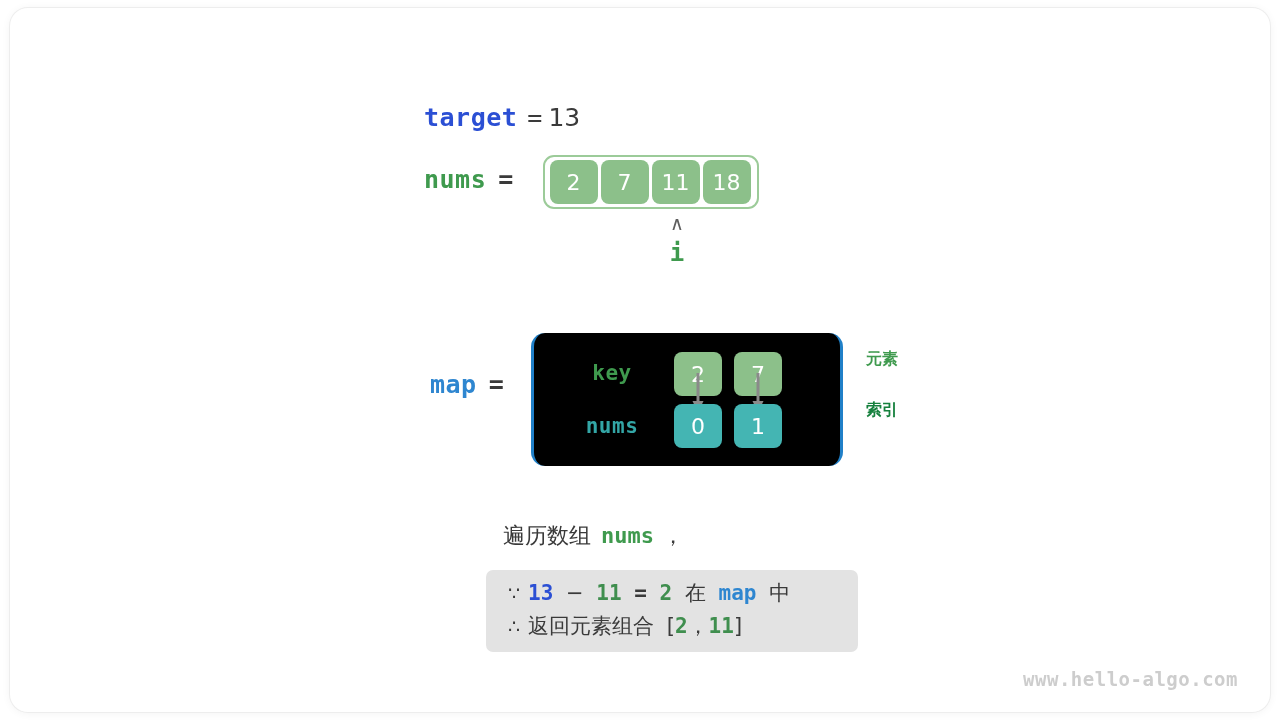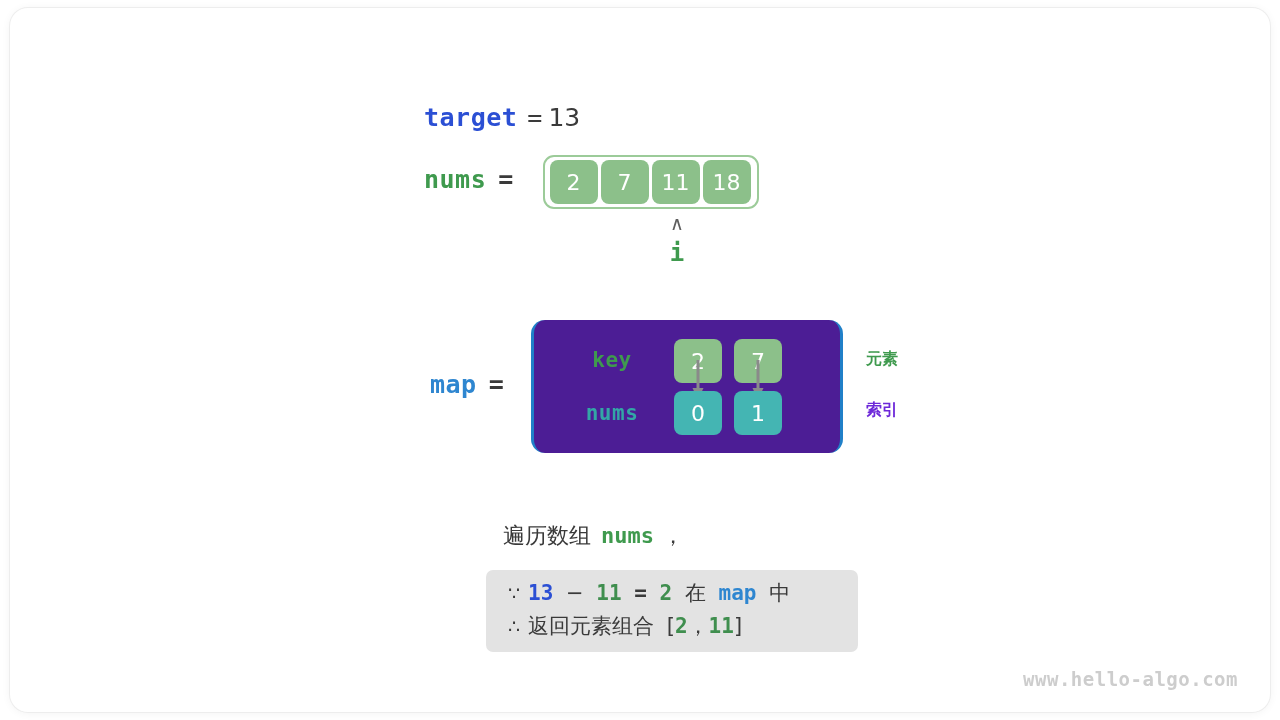"key" #map-box { background: #4c1d95 -> #000000; top: 312px -> 325px }
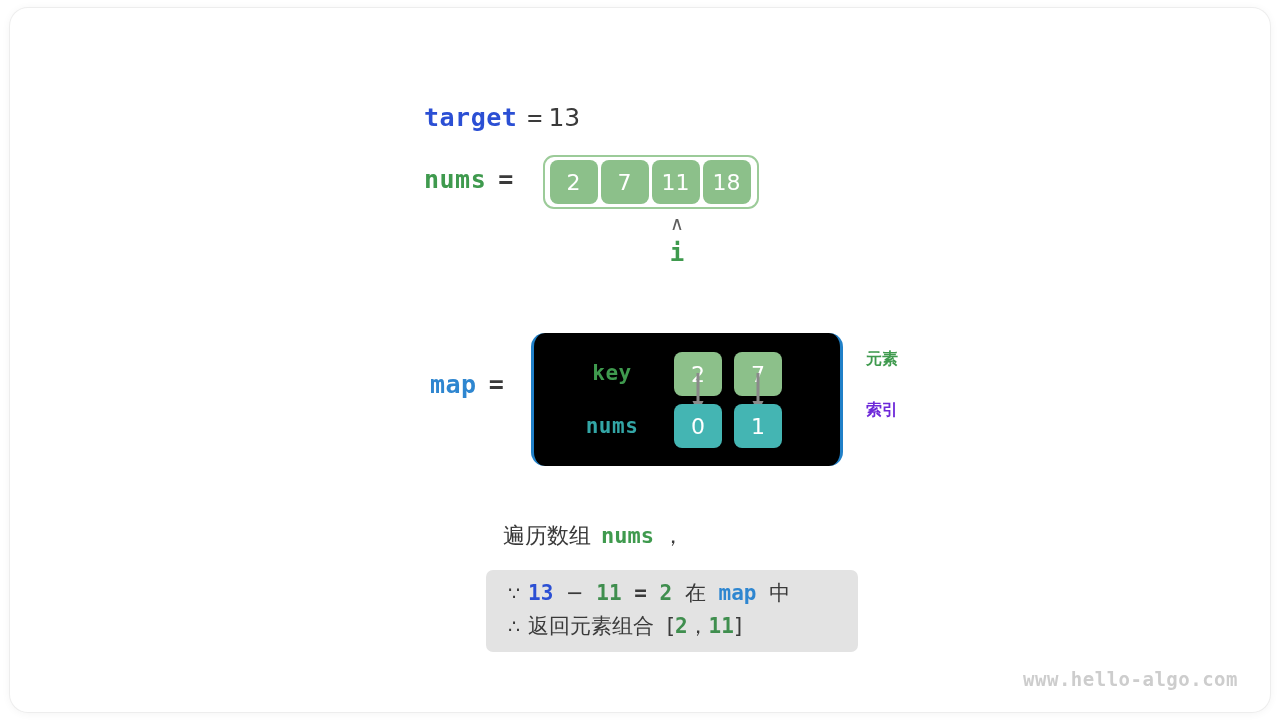"索引" #side-label-index { color: #6d28d9 -> #15803d }
